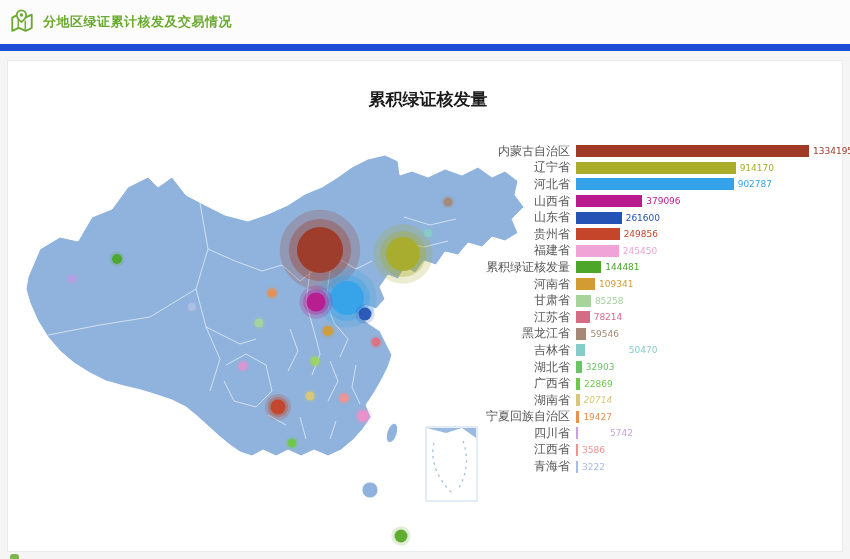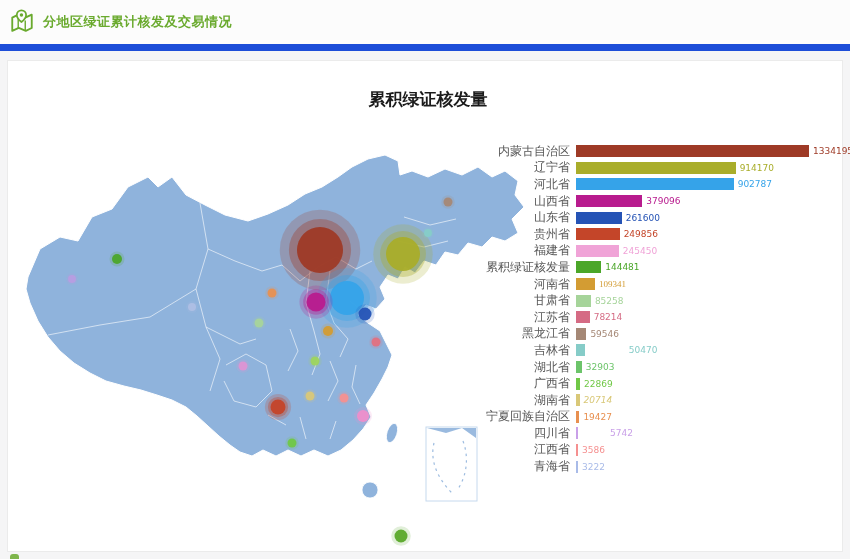"109341" span.bar-value { font-family: Liberation Serif, serif -> none }
